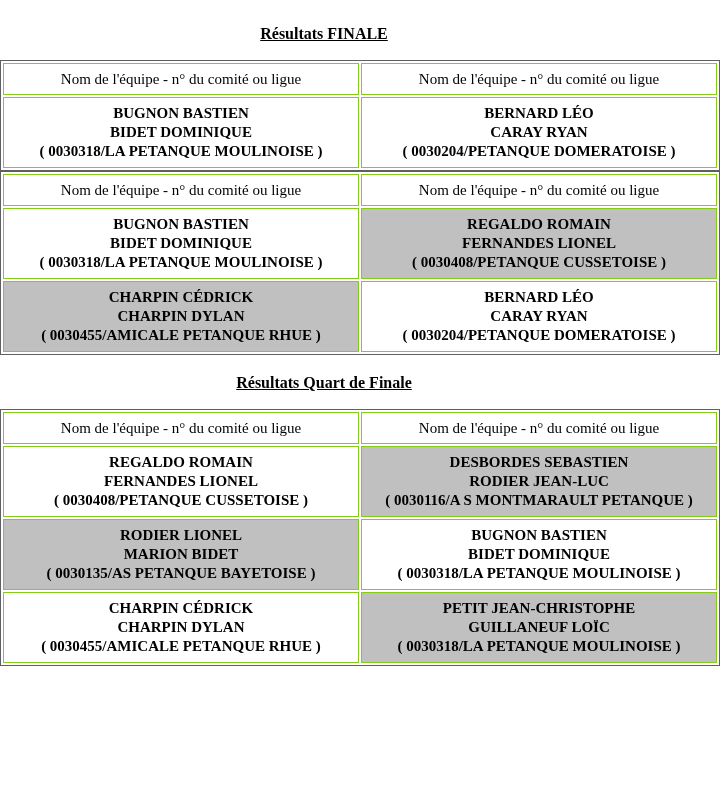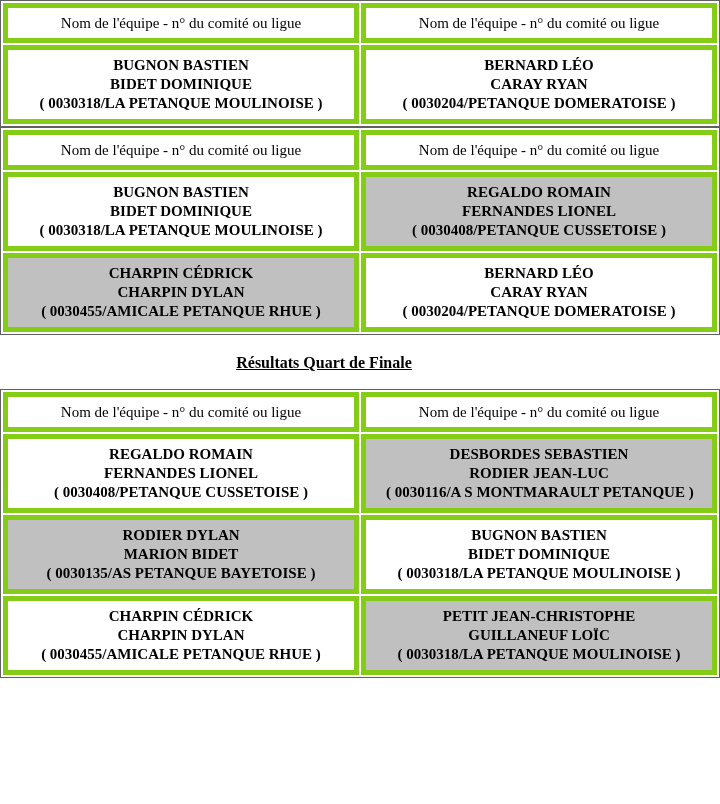"Résultats FINALE" div.title-row { html: none -> <div> <span>Résultats FINALE</span> </div> }
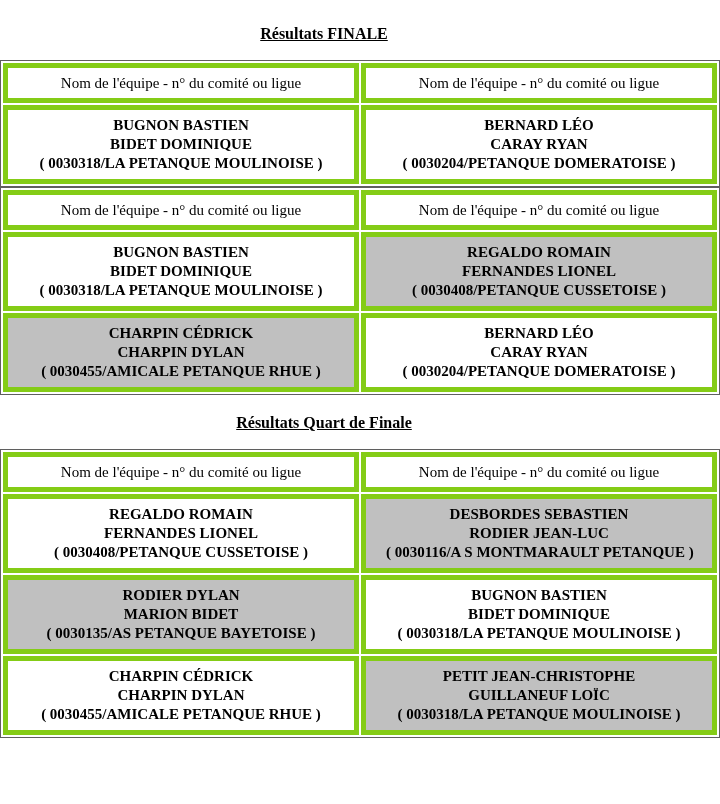"Nom de l'équipe - n°" table.results-table td { border: 5px solid #84cc16 -> 1px solid #84cc16 }
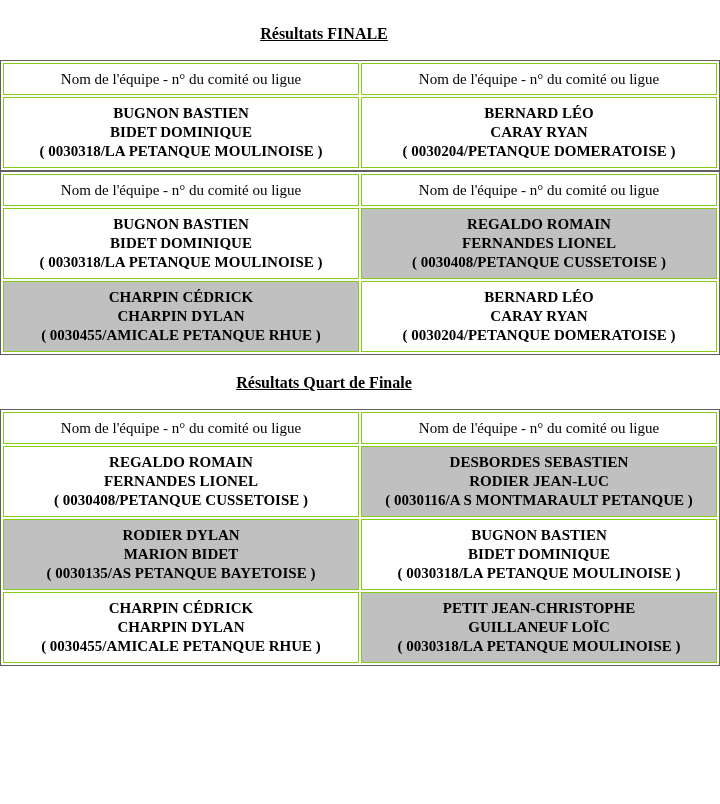"RODIER DYLAN" div.ln { text: DYLAN -> LIONEL }
